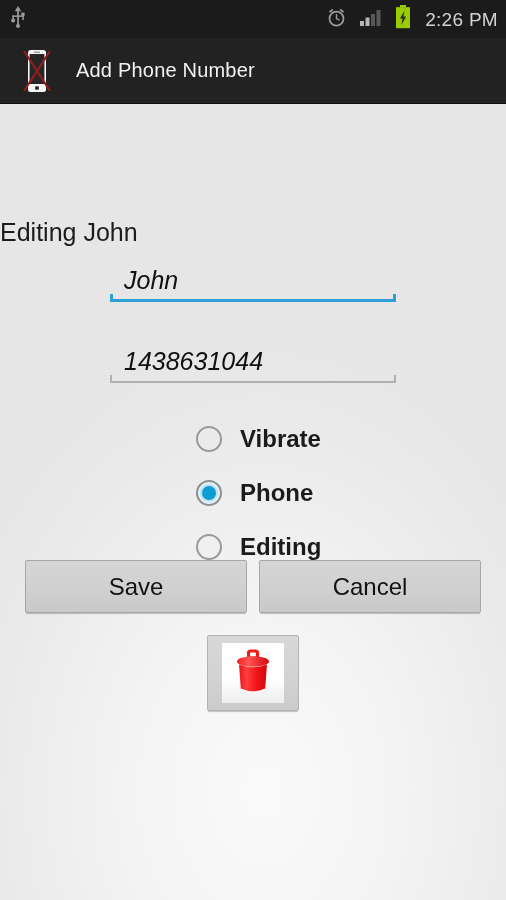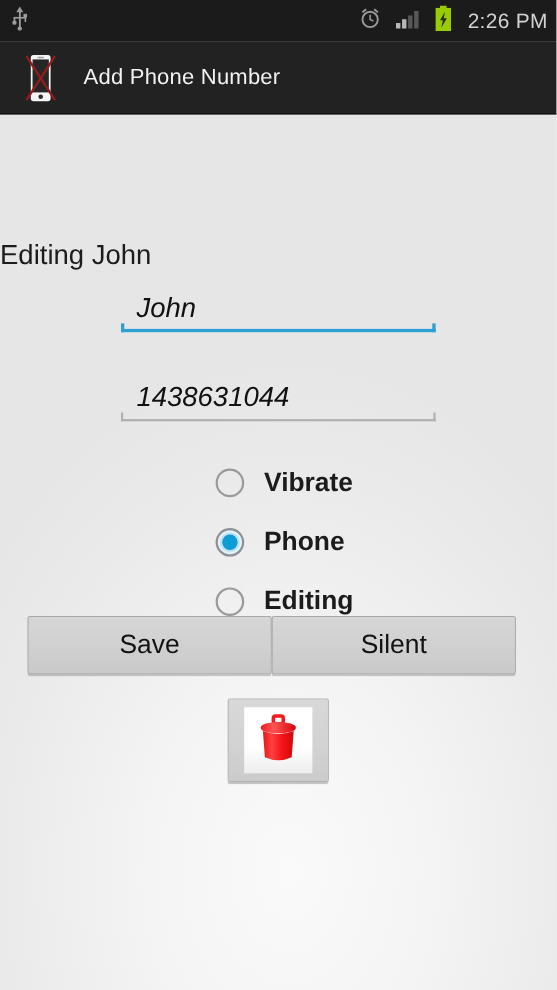"Save" .btn-row { justify-content: none -> space-between }
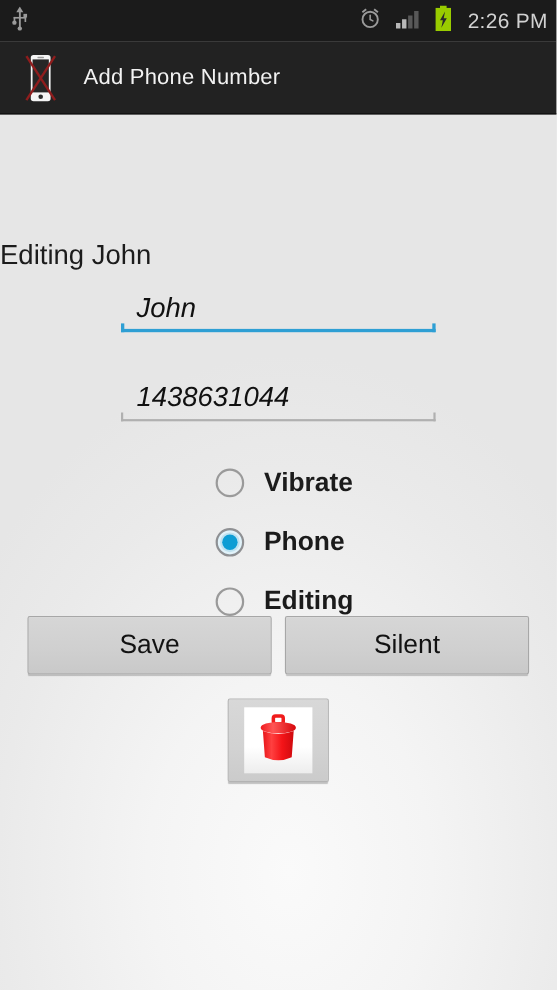"Silent" div.btn { text: Silent -> Cancel }
